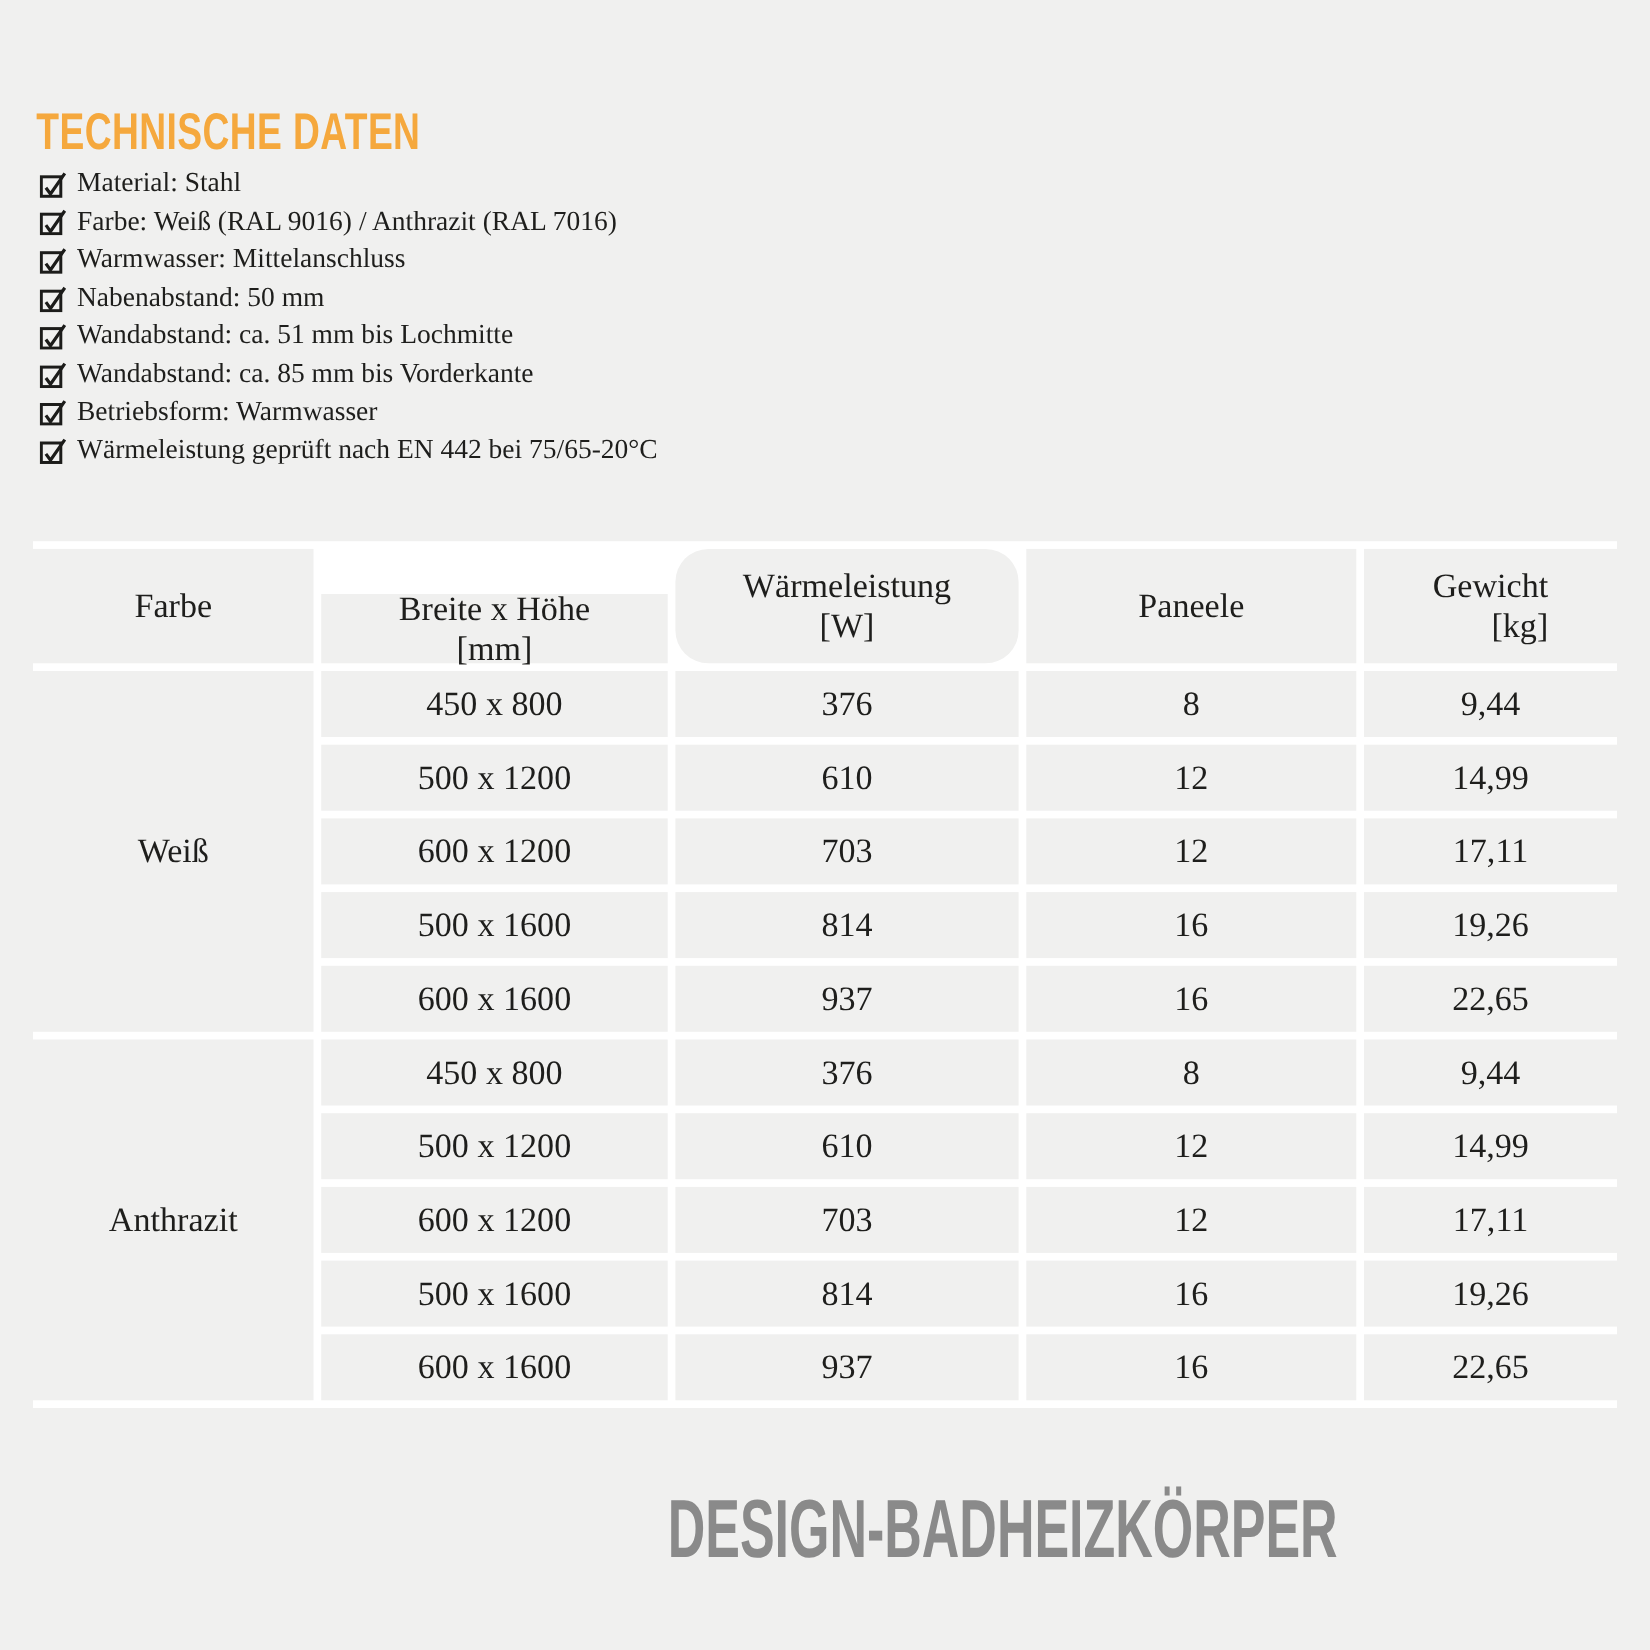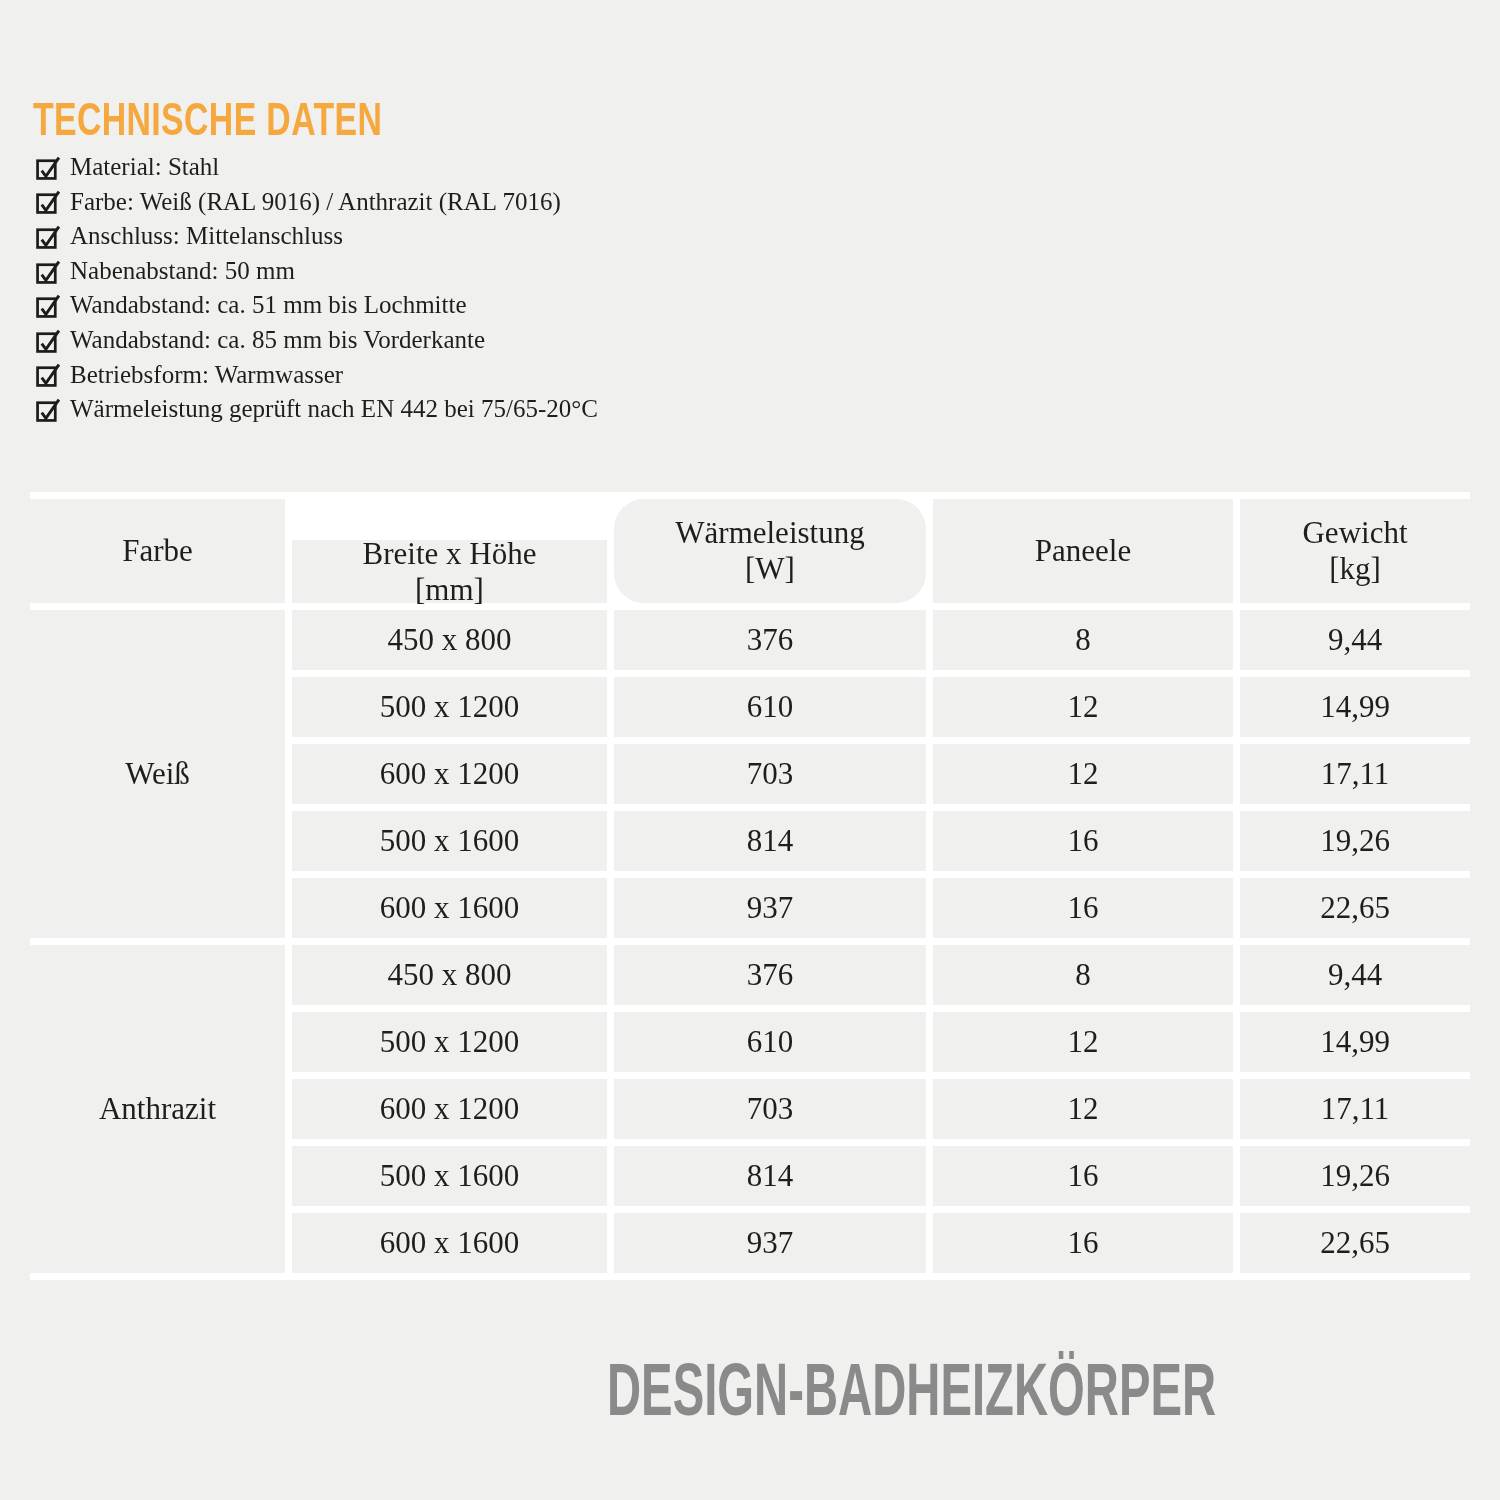"Anschluss: Mittelanschluss" span.txt { text: Anschluss -> Warmwasser }
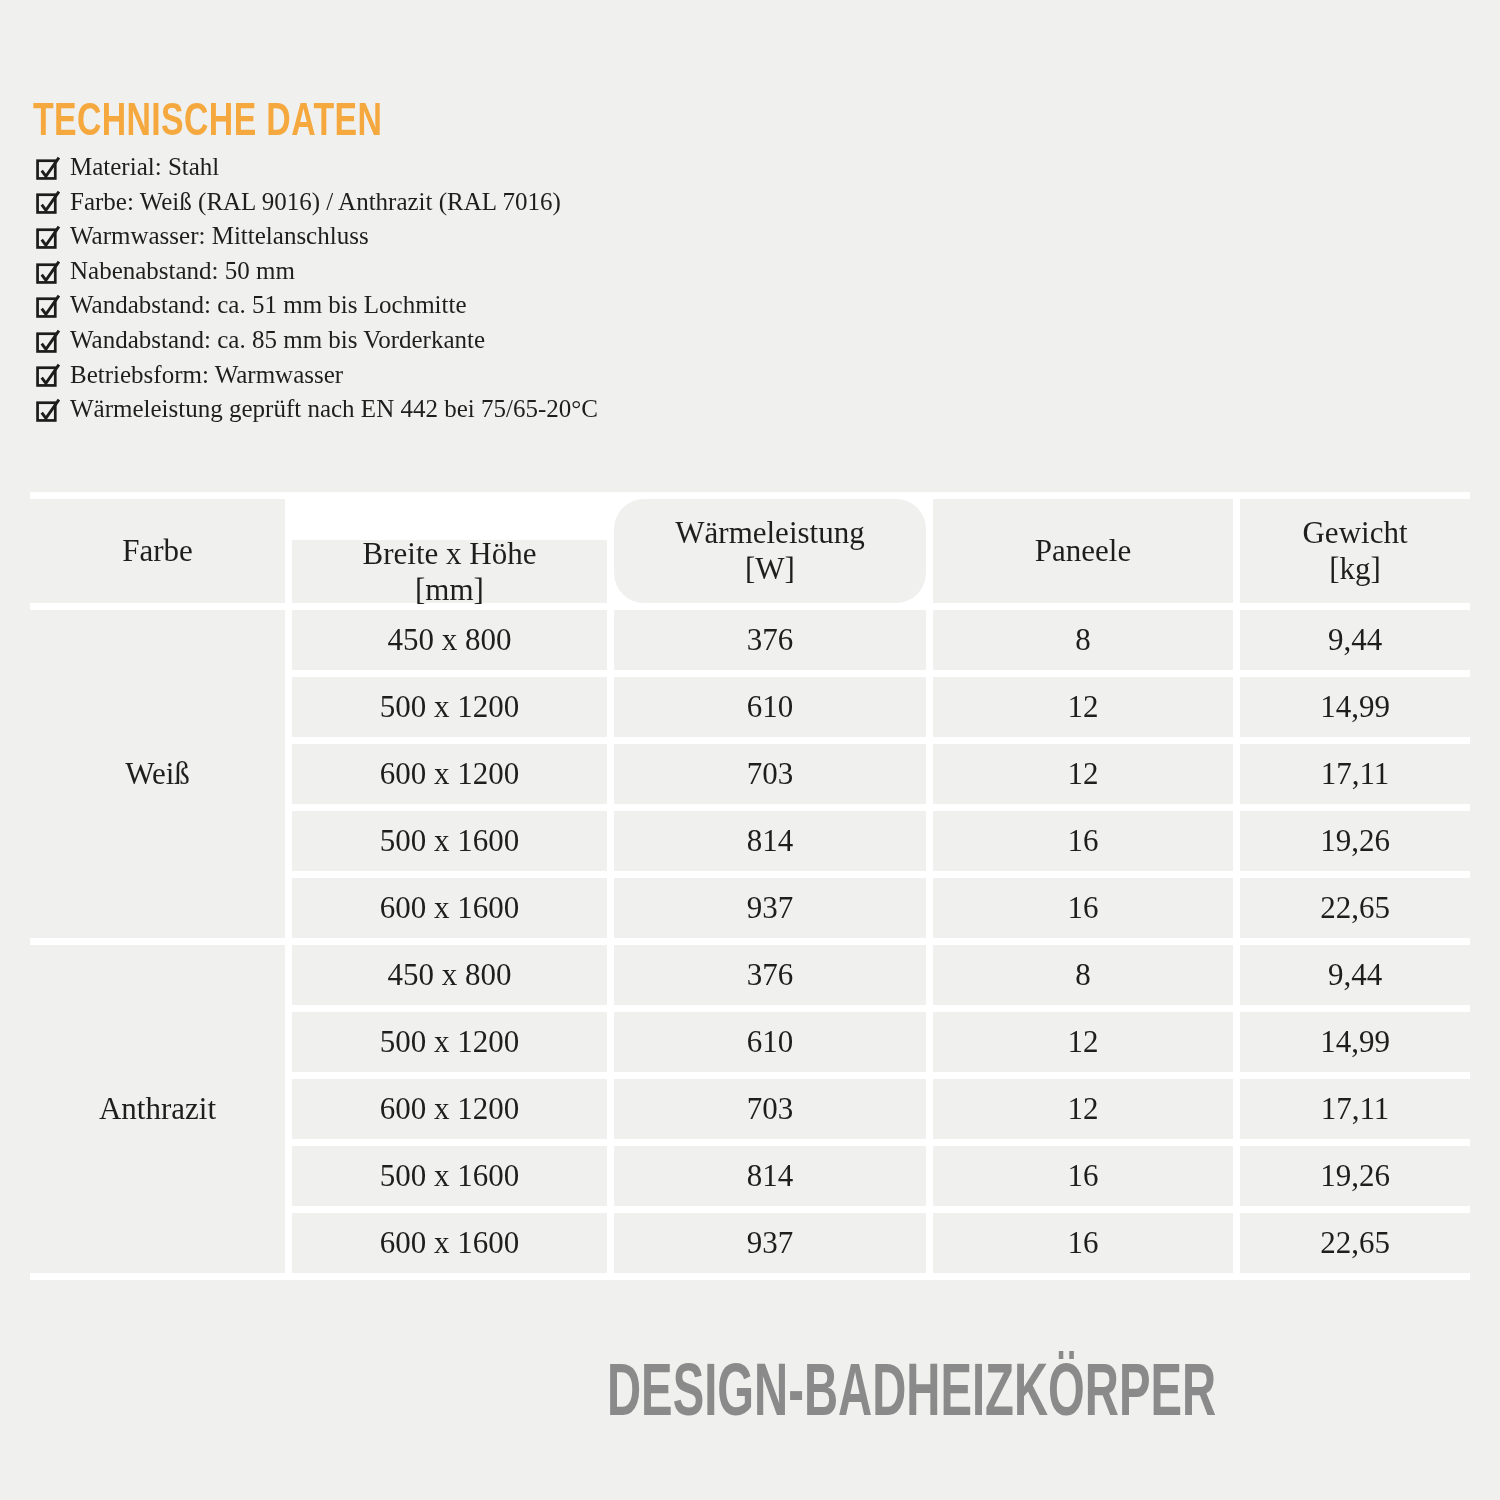"Gewicht" .h5c { text-align: none -> right }
